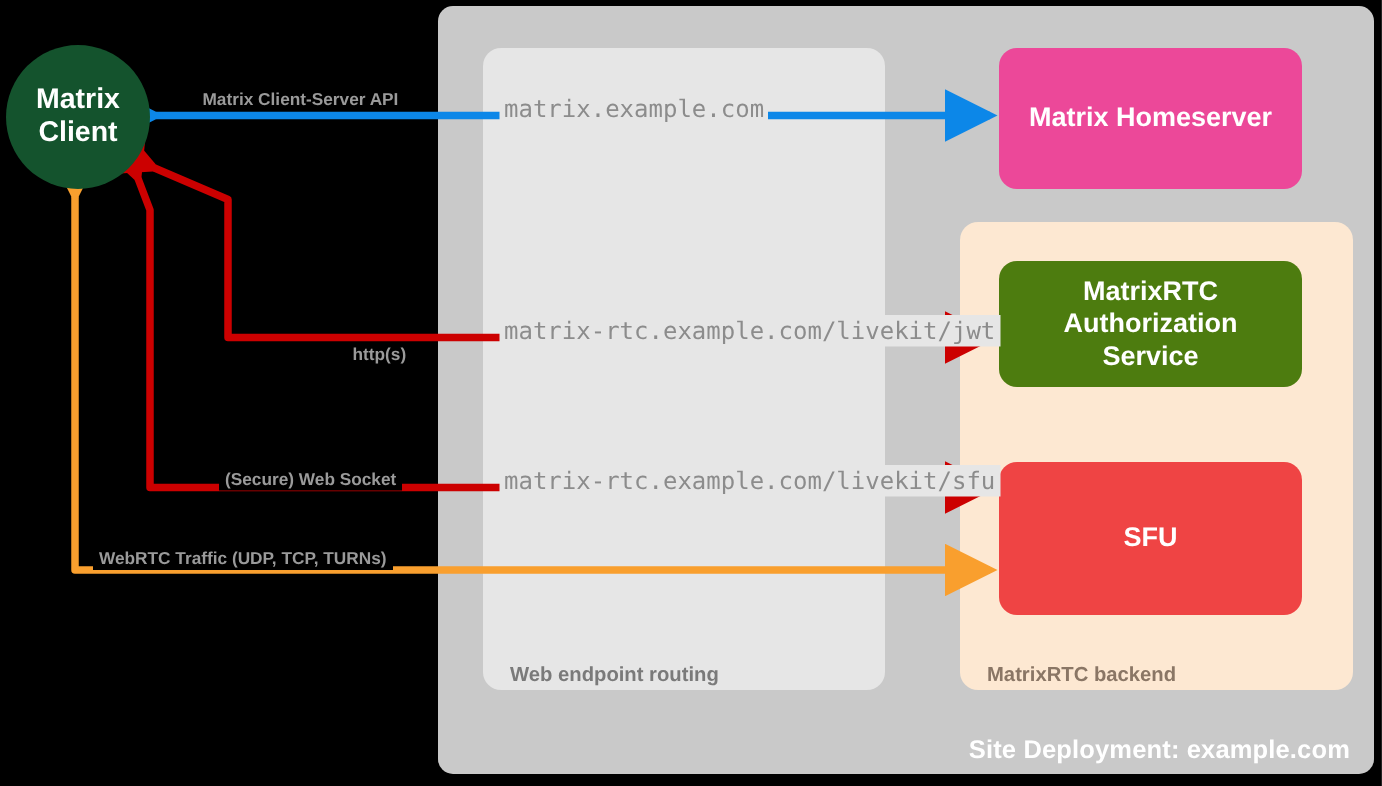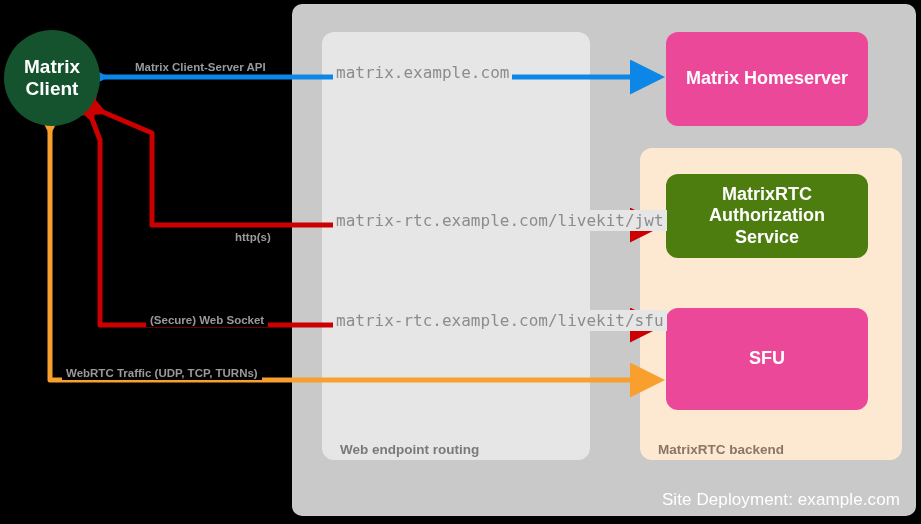"SFU" .node-sfu { background: #ec4899 -> #ef4444 }
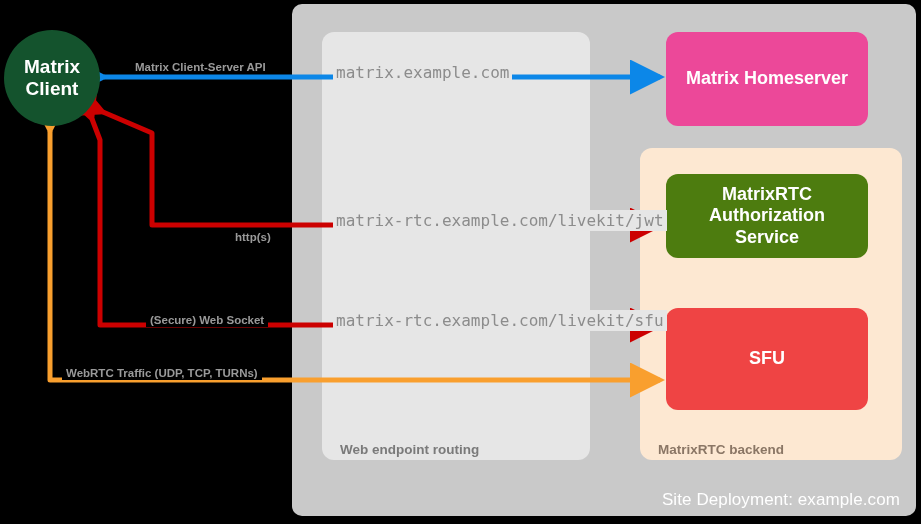"Site Deployment: example.com" .site-label { font-weight: normal -> bold }
